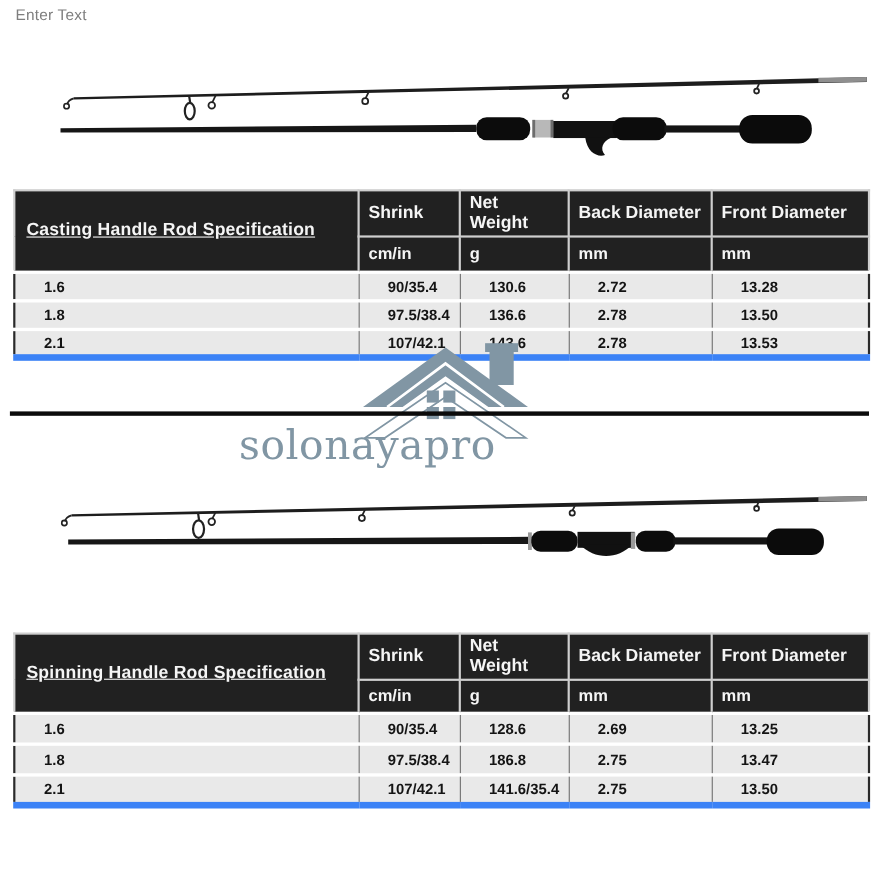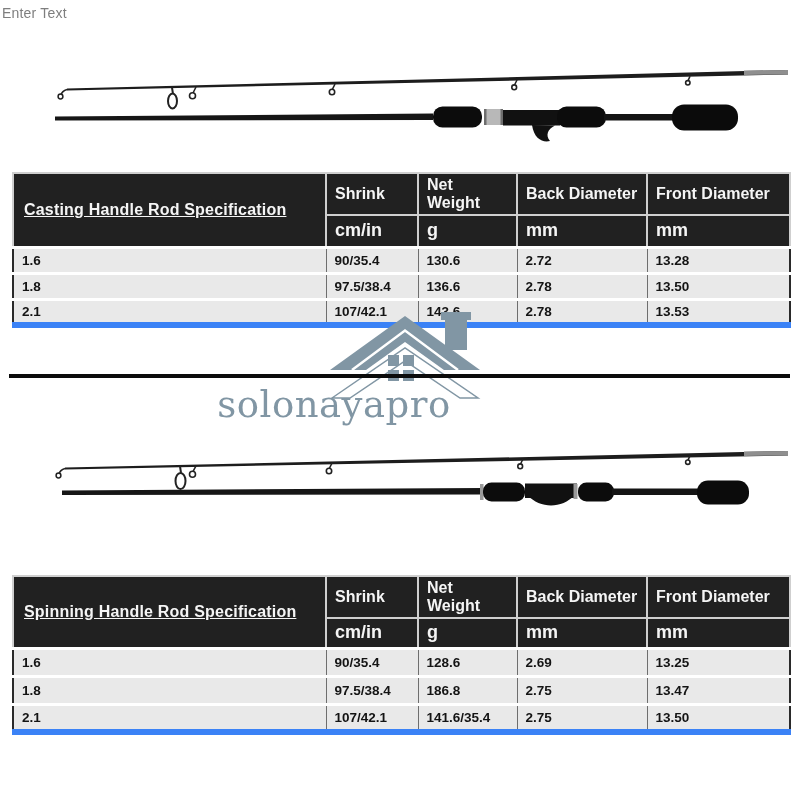"Enter Text" .enter-text { left: 2px -> 14px }
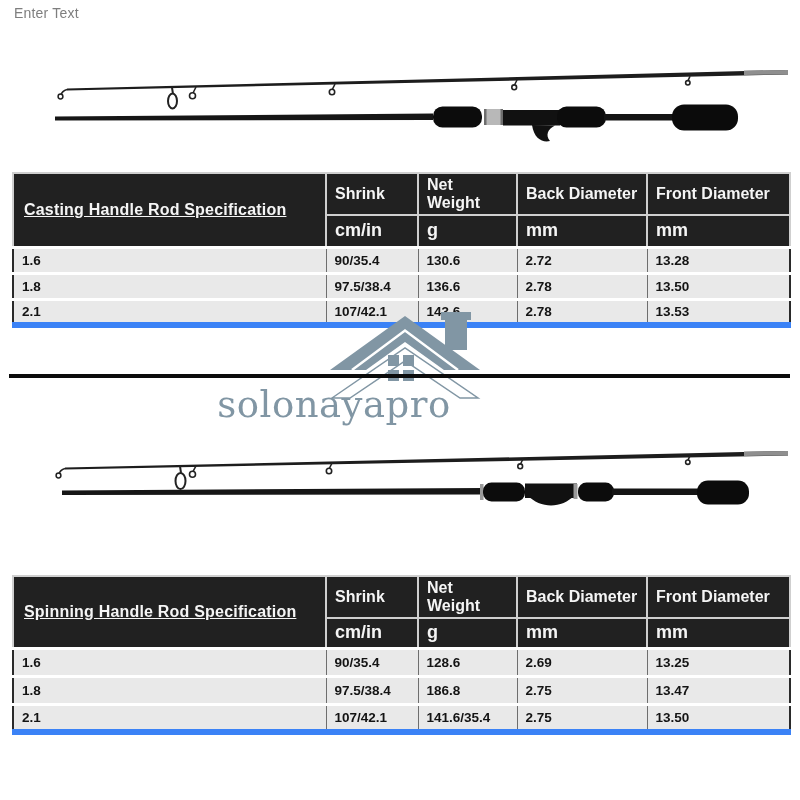"cm/in" .spec-table th.col-unit { font-size: 18px -> 15px }
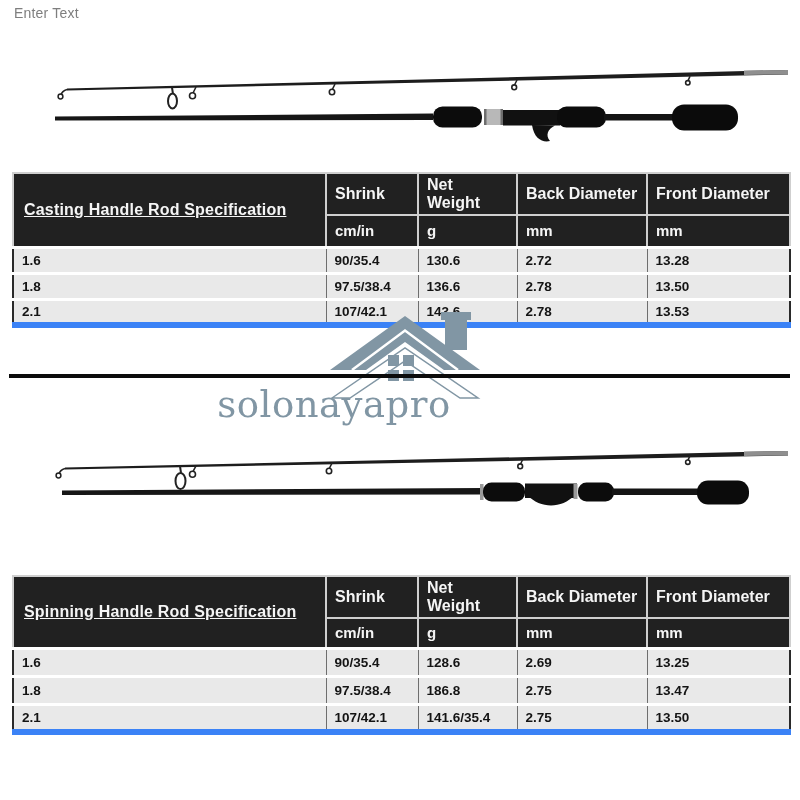"1.6" .spec-table td { padding: 2px 8px -> 2px 26px }
